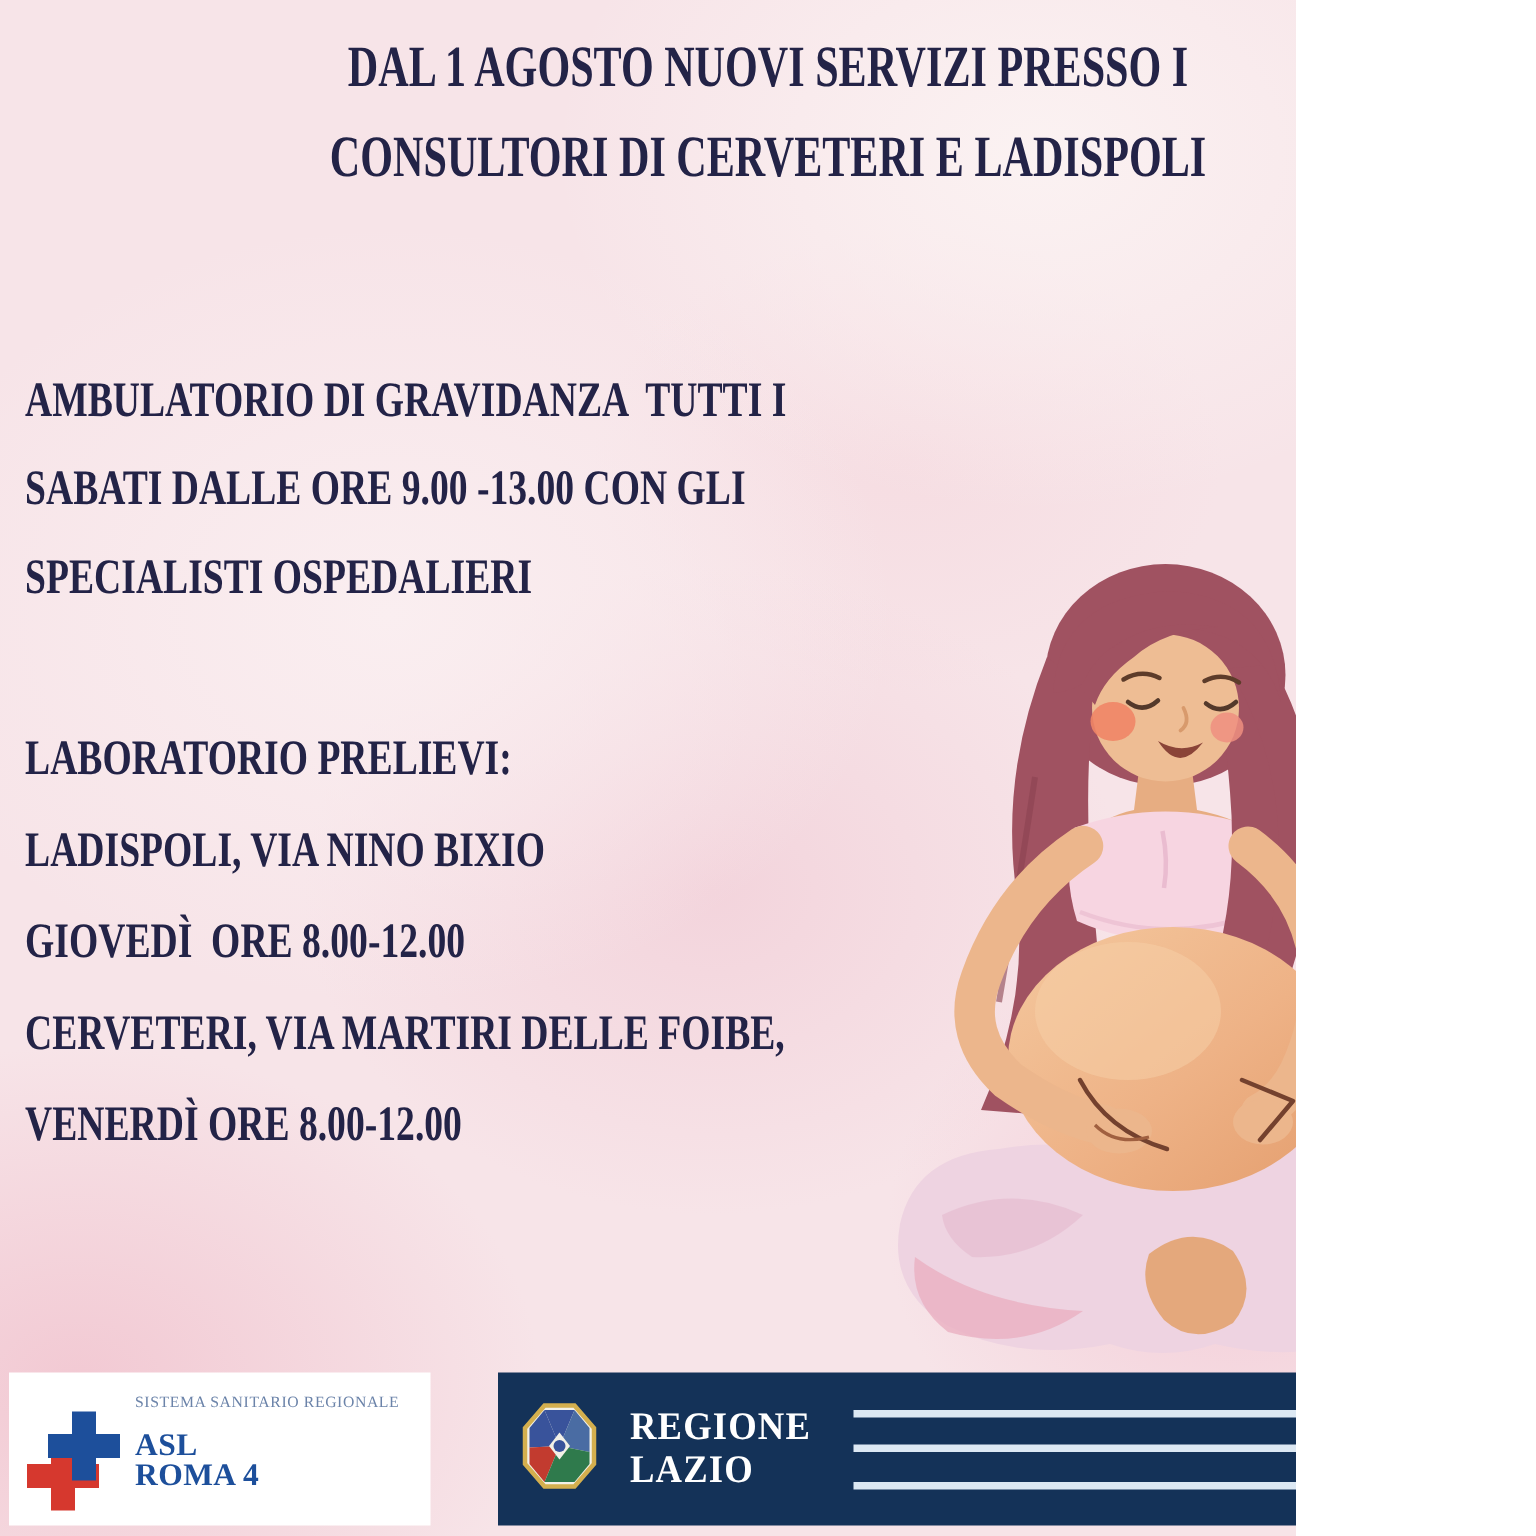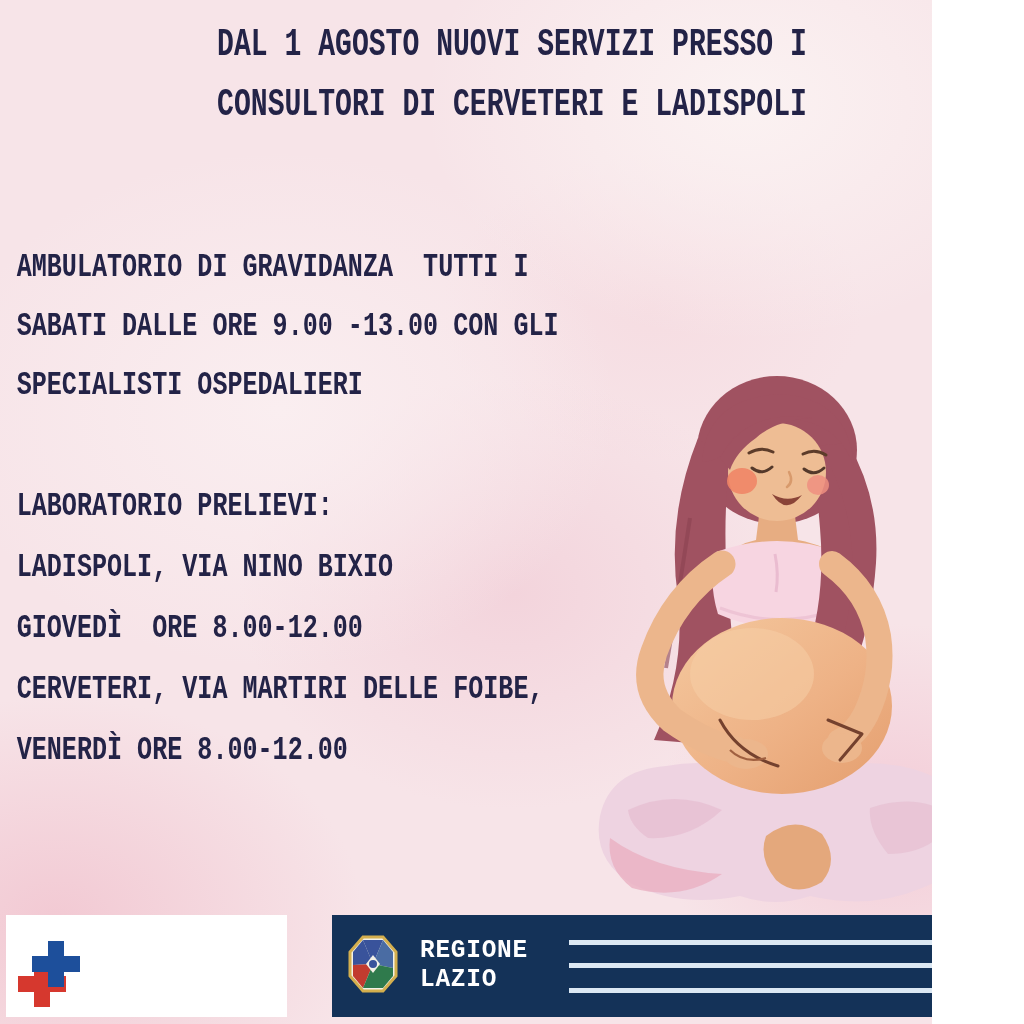"DAL 1 AGOSTO NUOVI SERVIZI" .canvas { font-family: Liberation Mono, monospace -> Liberation Serif, serif; width: 932px -> 864px }
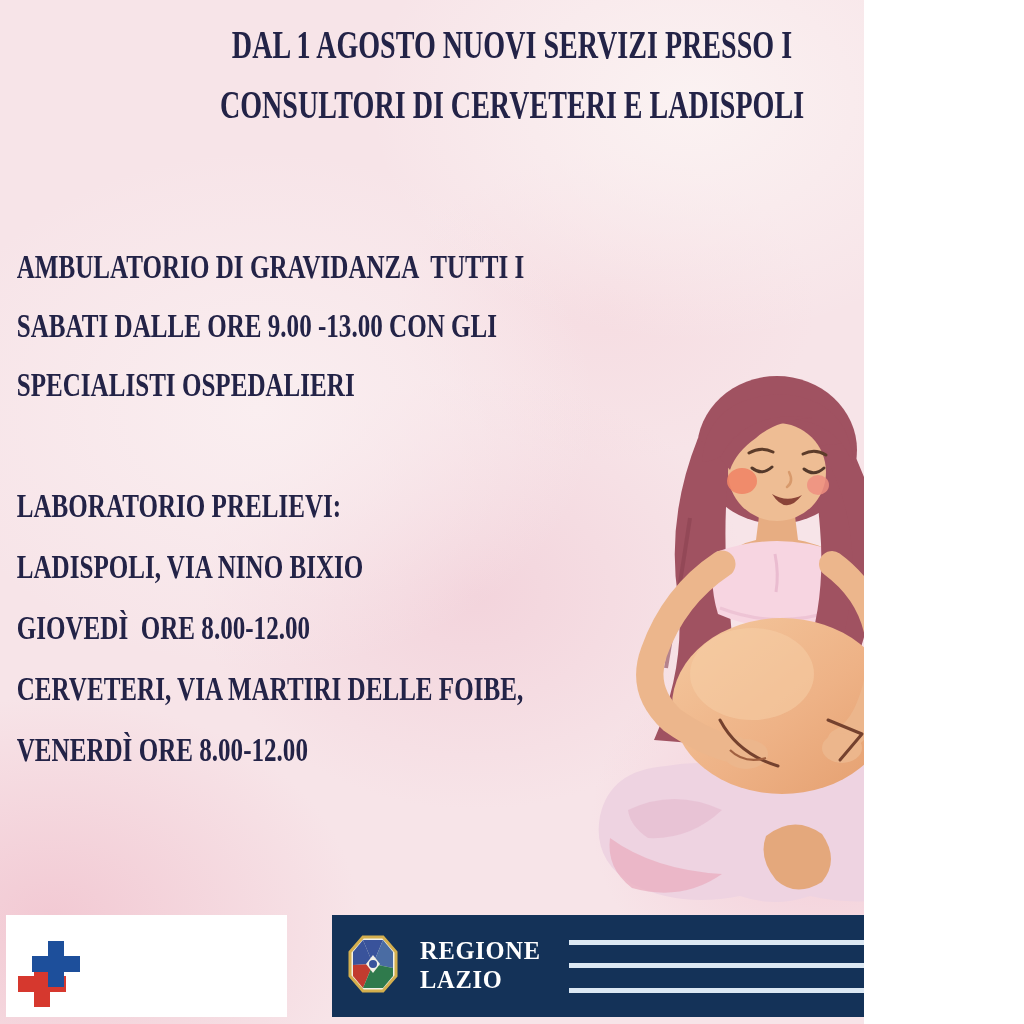"SISTEMA SANITARIO REGIONALE" div.asl-texts { html: none -> <div> <div>SISTEMA SANITARIO REGIONALE</div> <div>ASL</div> <div>ROMA 4</div> </div> }
